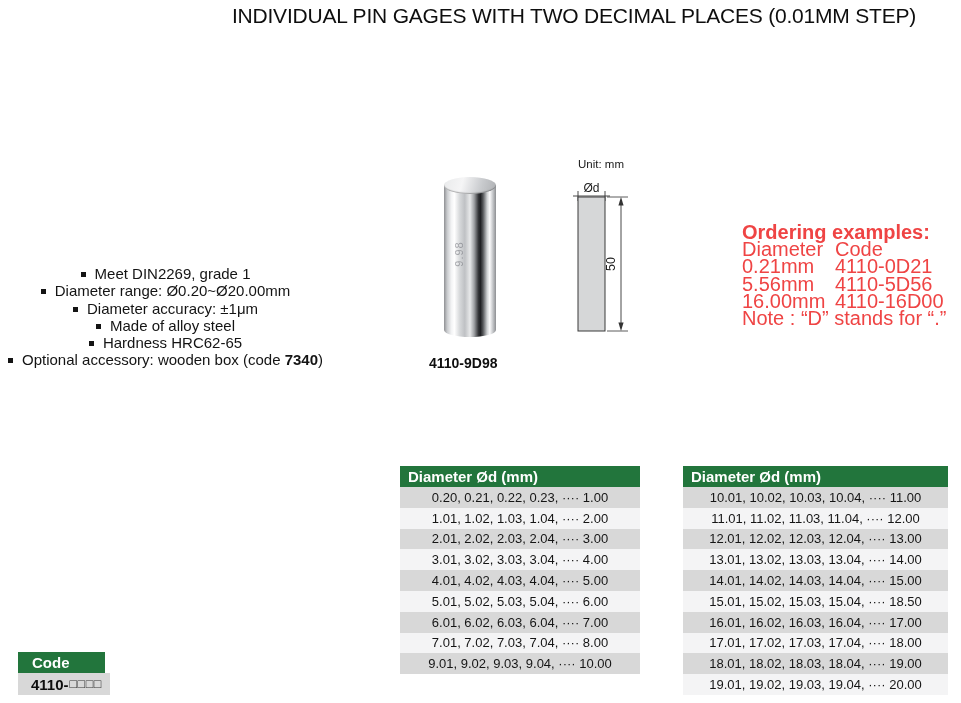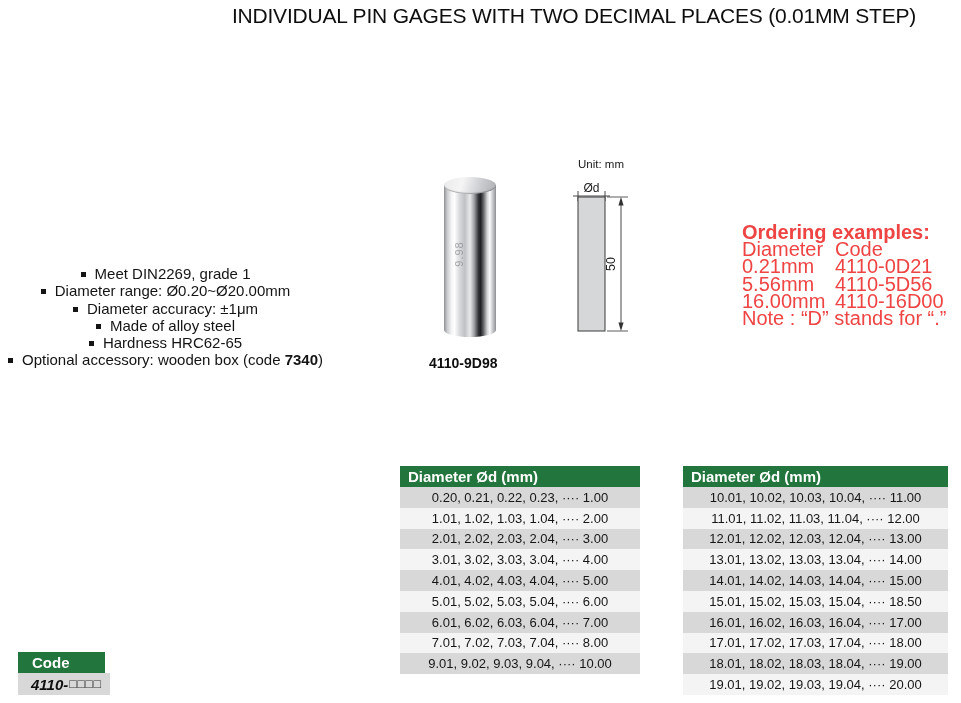"4110-" .code-value { font-style: italic -> none }
